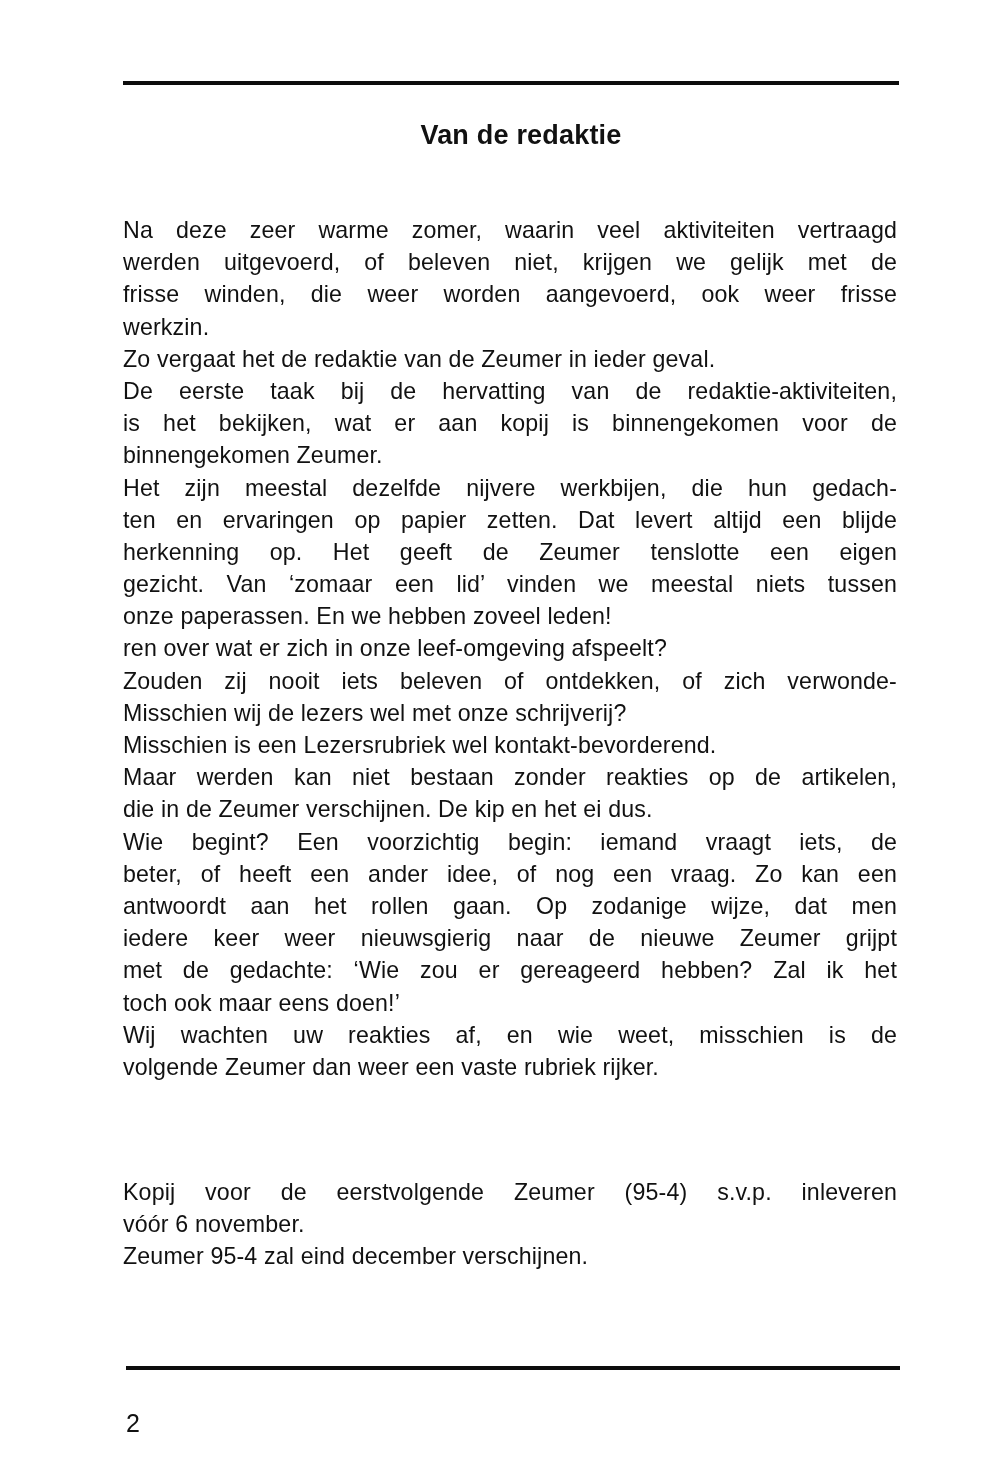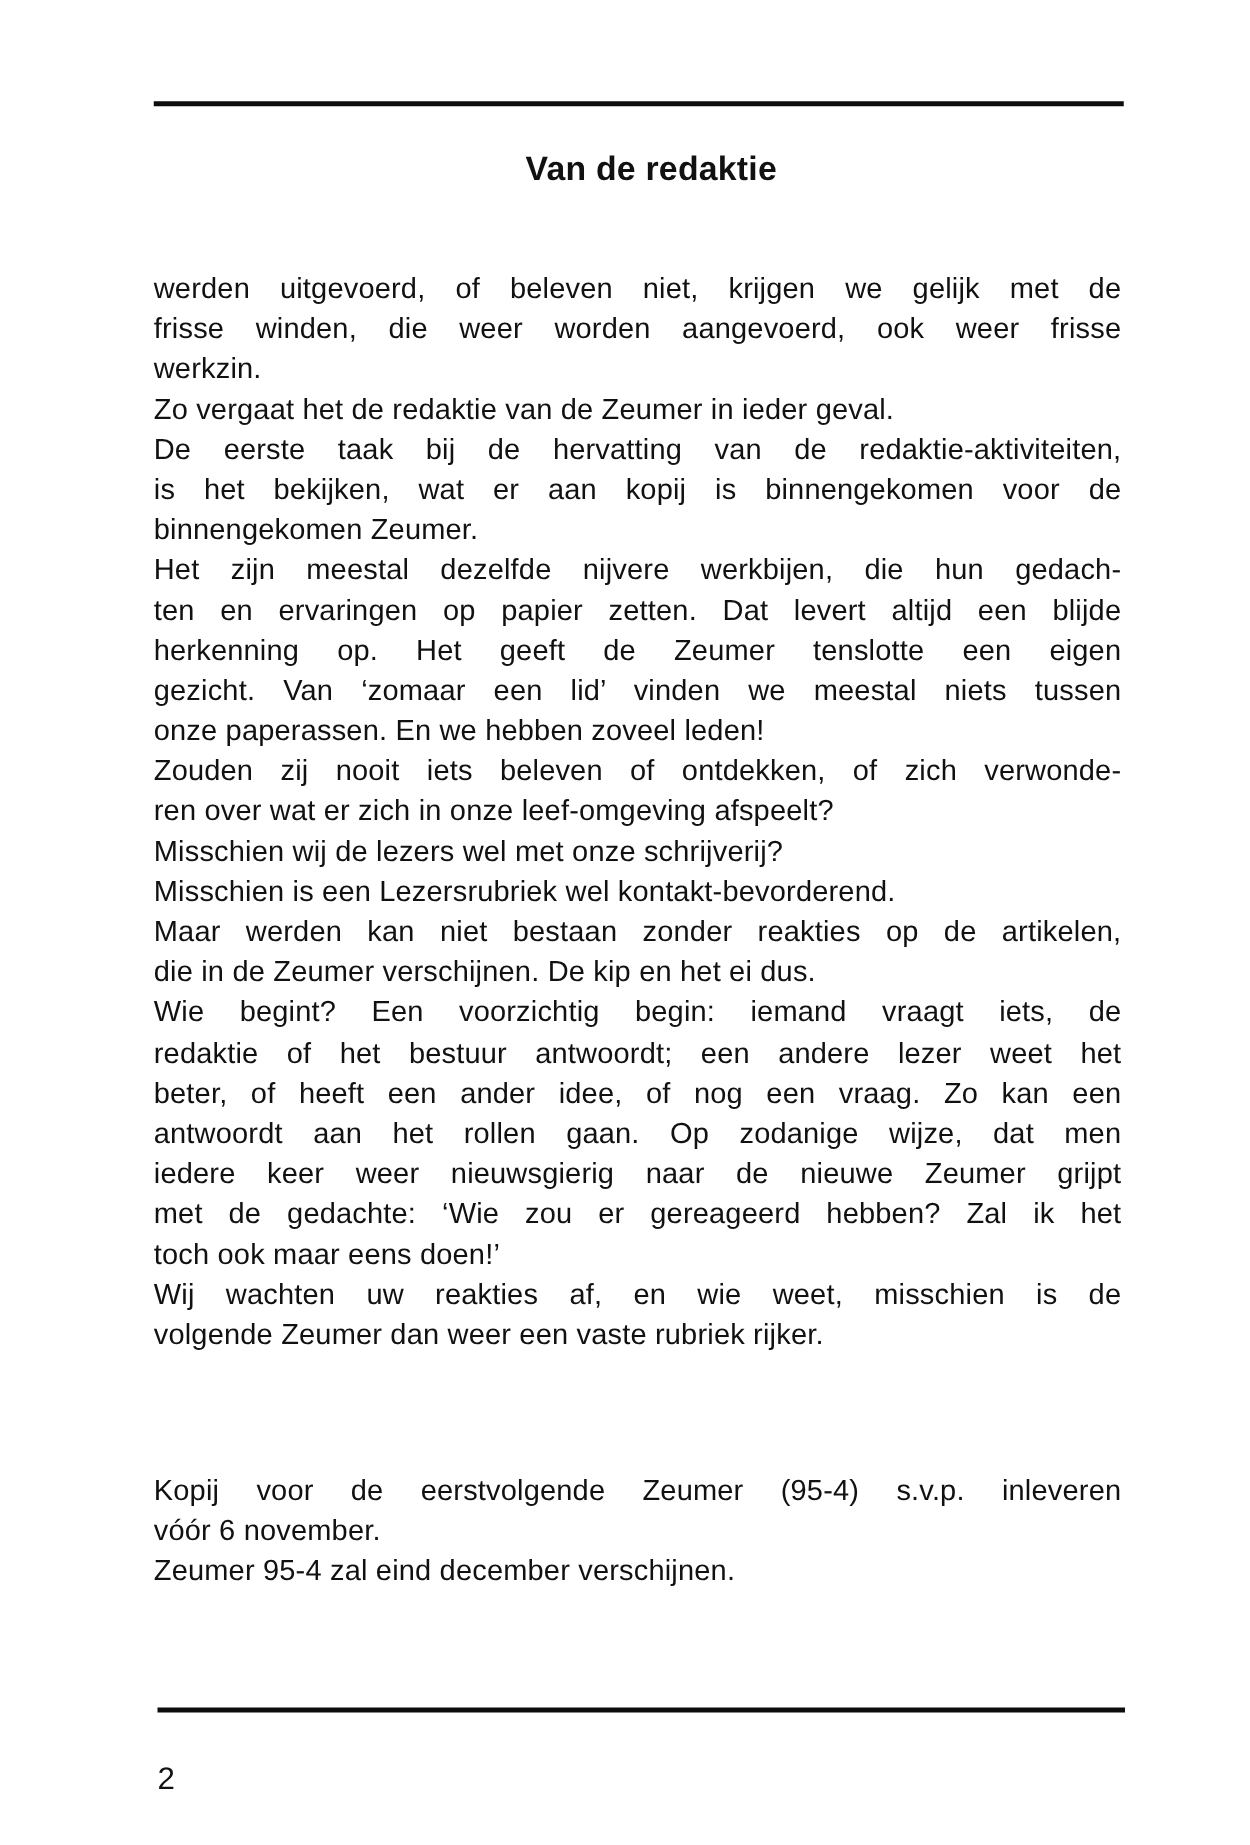"Na deze zeer warme zomer," span.line { html: none -> <span>Na deze zeer warme zomer, waarin veel aktiviteiten vertraagd</span> }
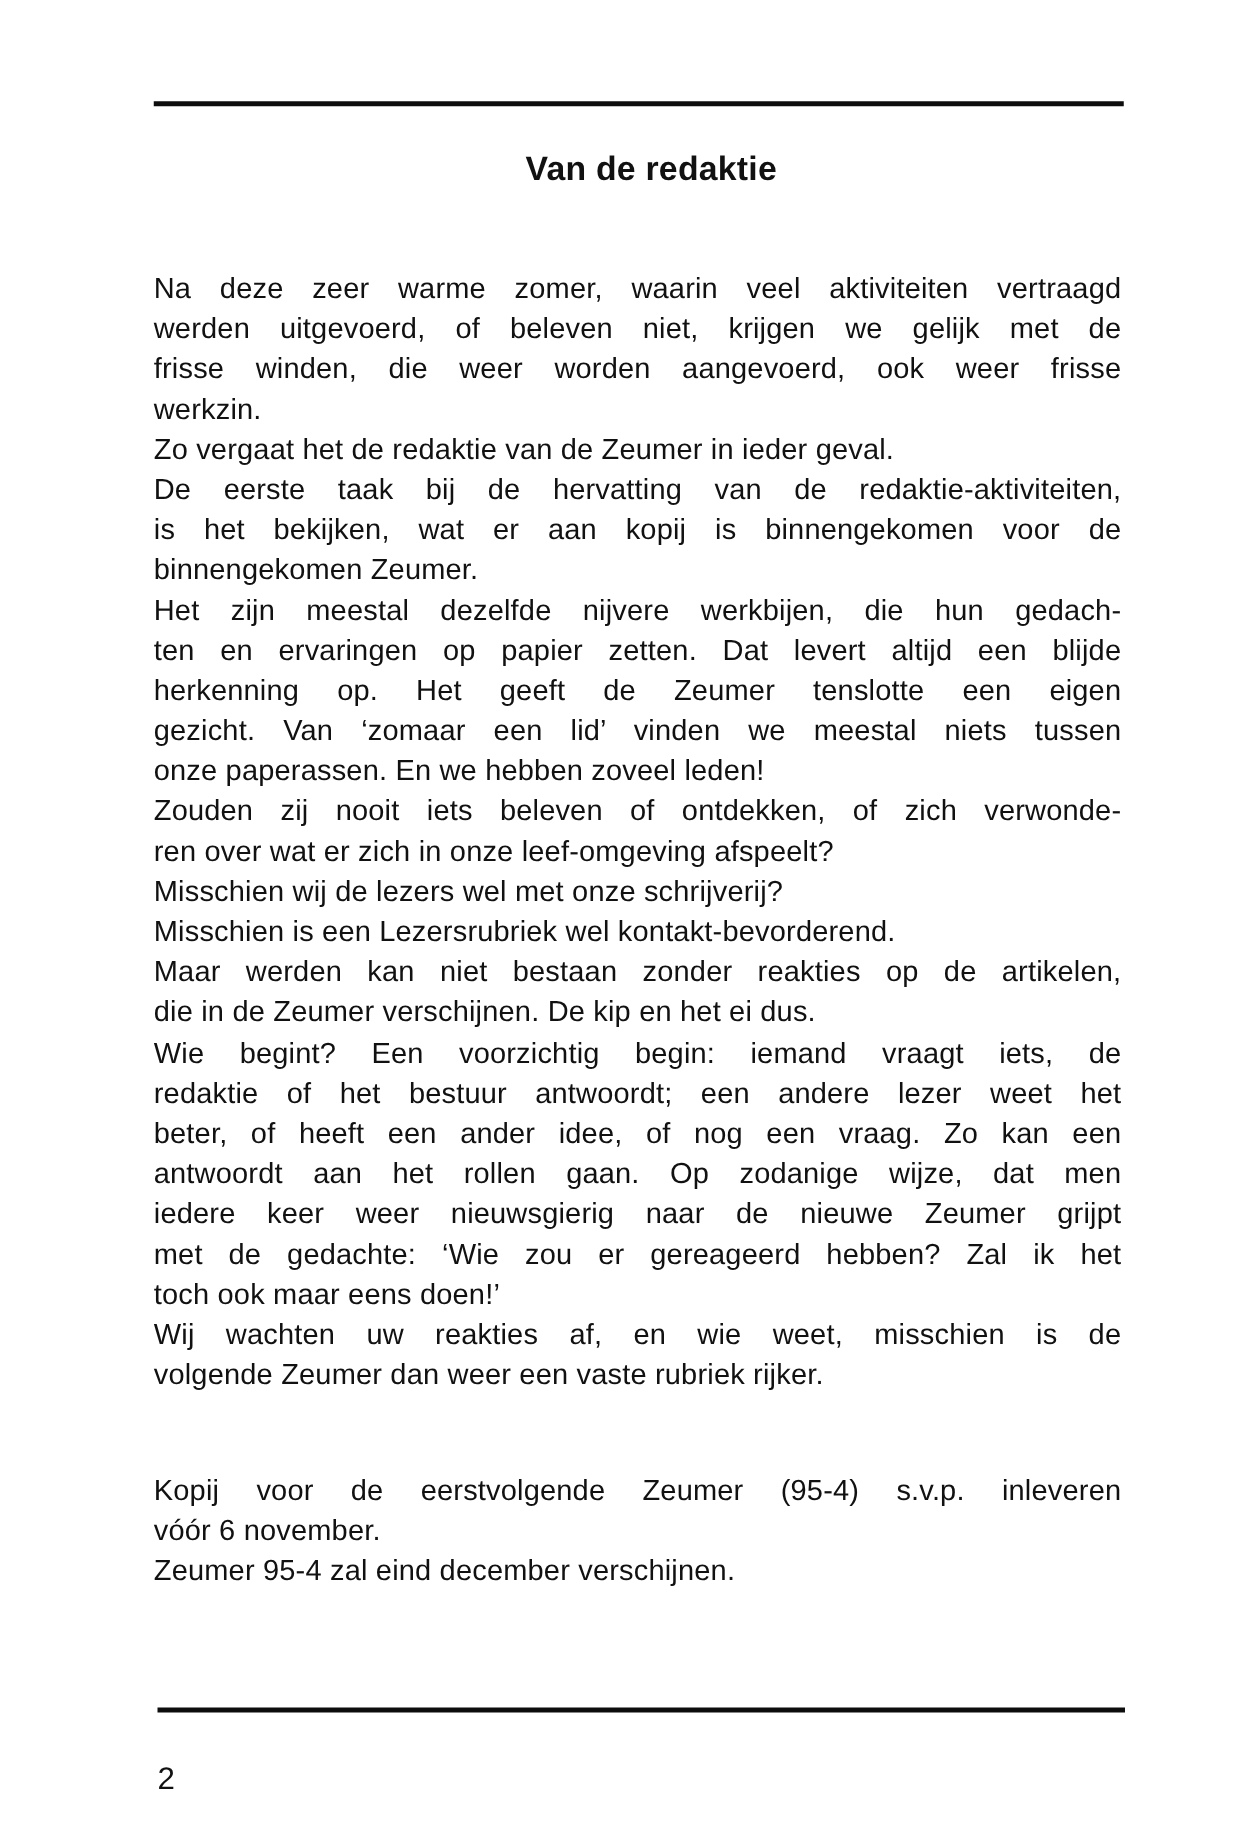"Zouden zij nooit iets beleven" span.line { order: before "ren over wat er zich" -> after "ren over wat er zich" }
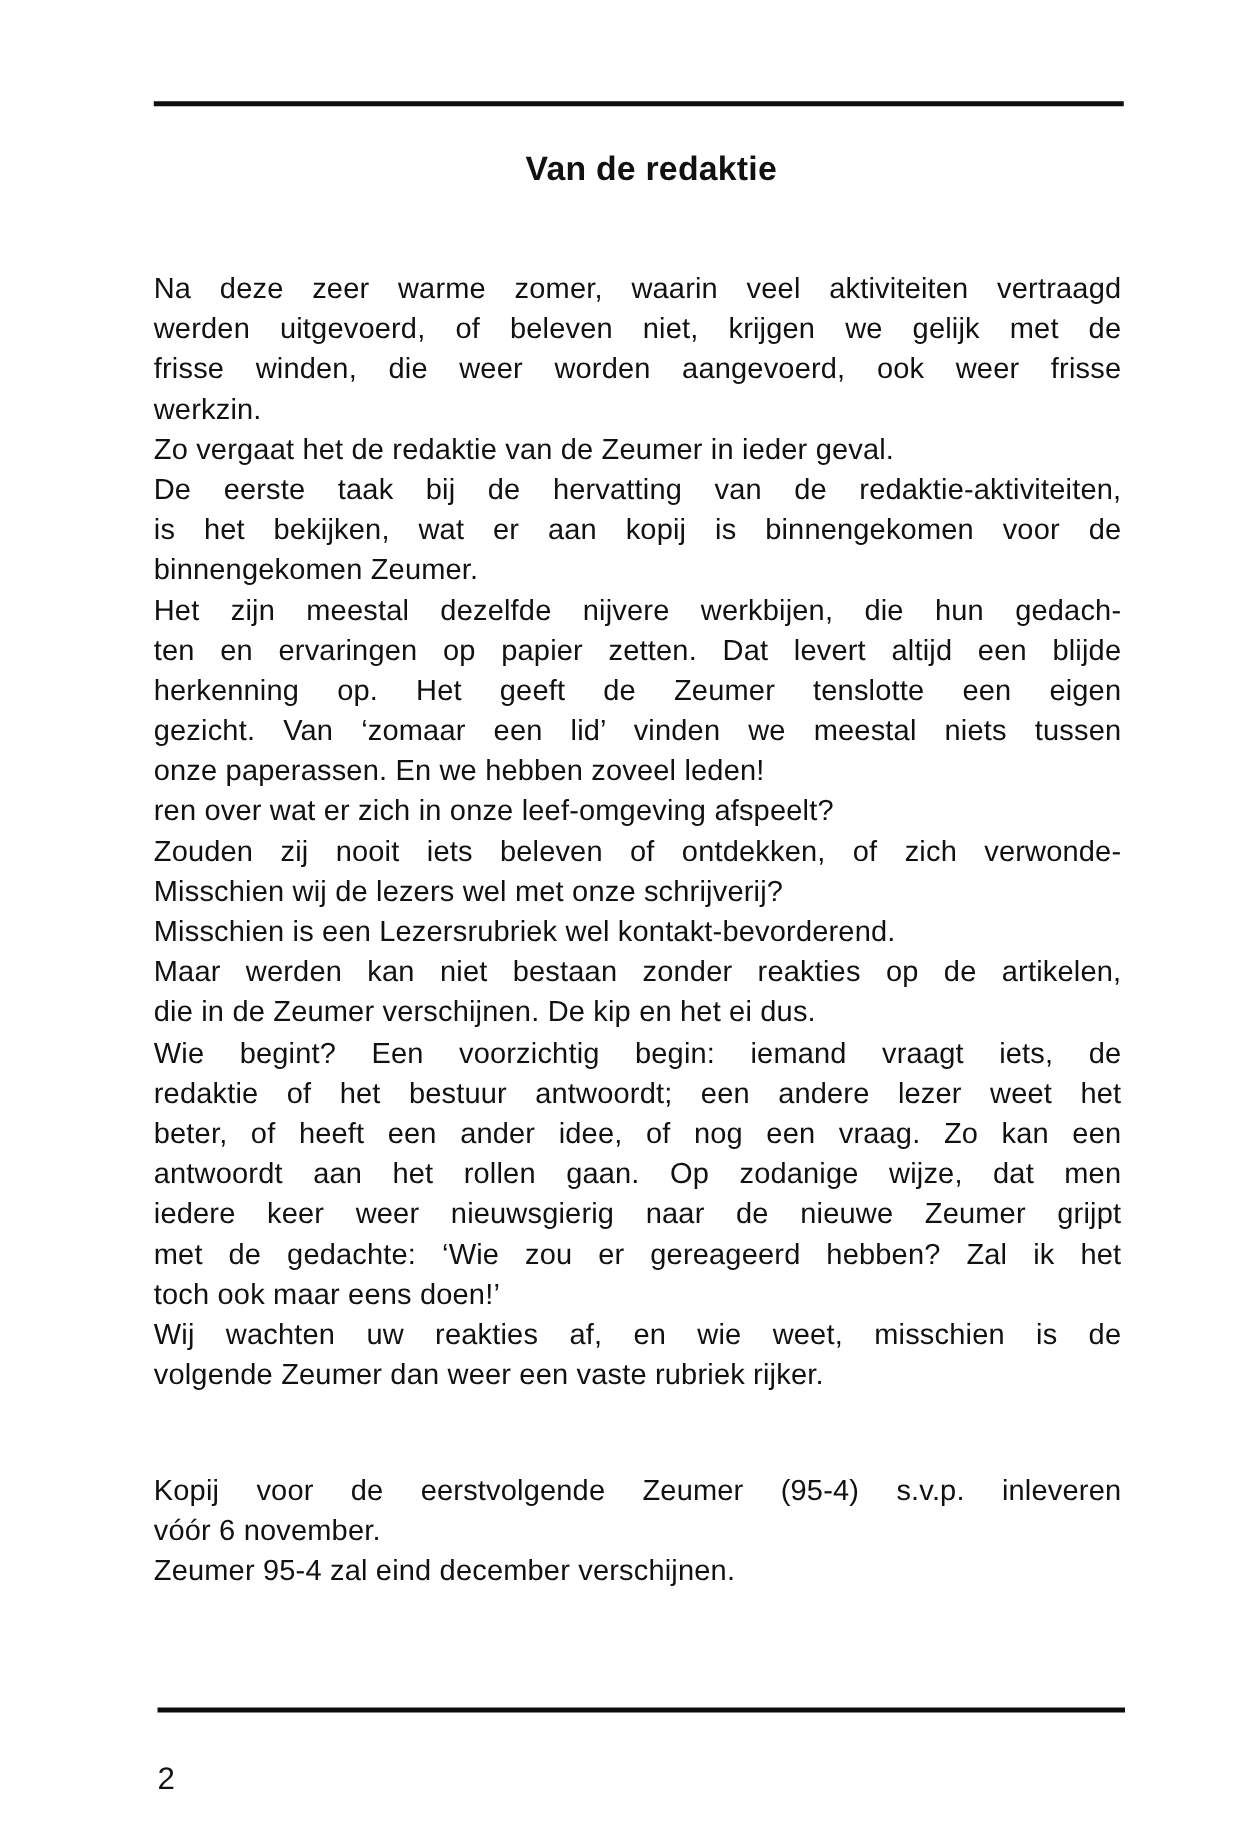"redaktie of het bestuur antwoordt;" span.line { html: <span>redaktie of het bestuur antwoordt; een andere lezer weet het</span> -> none }
